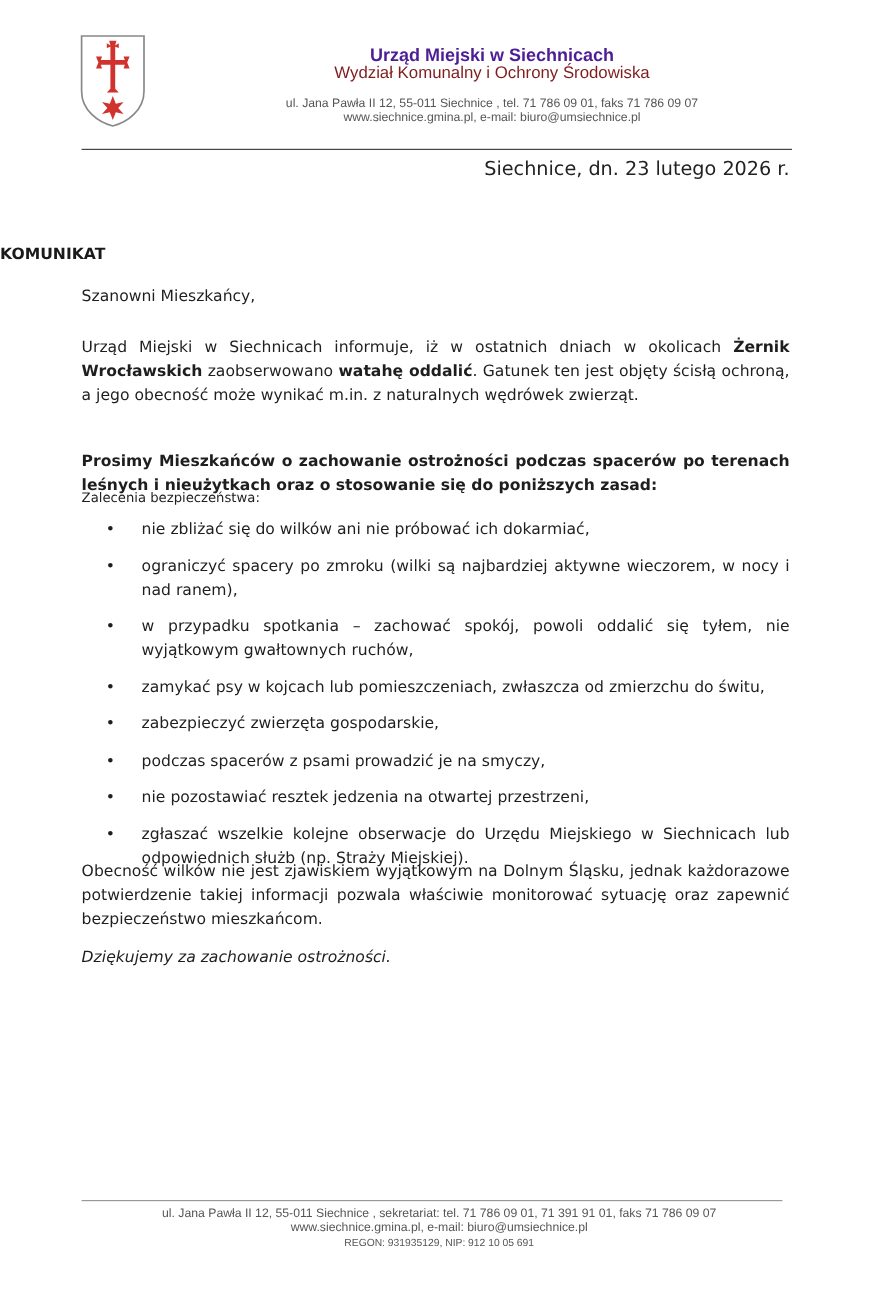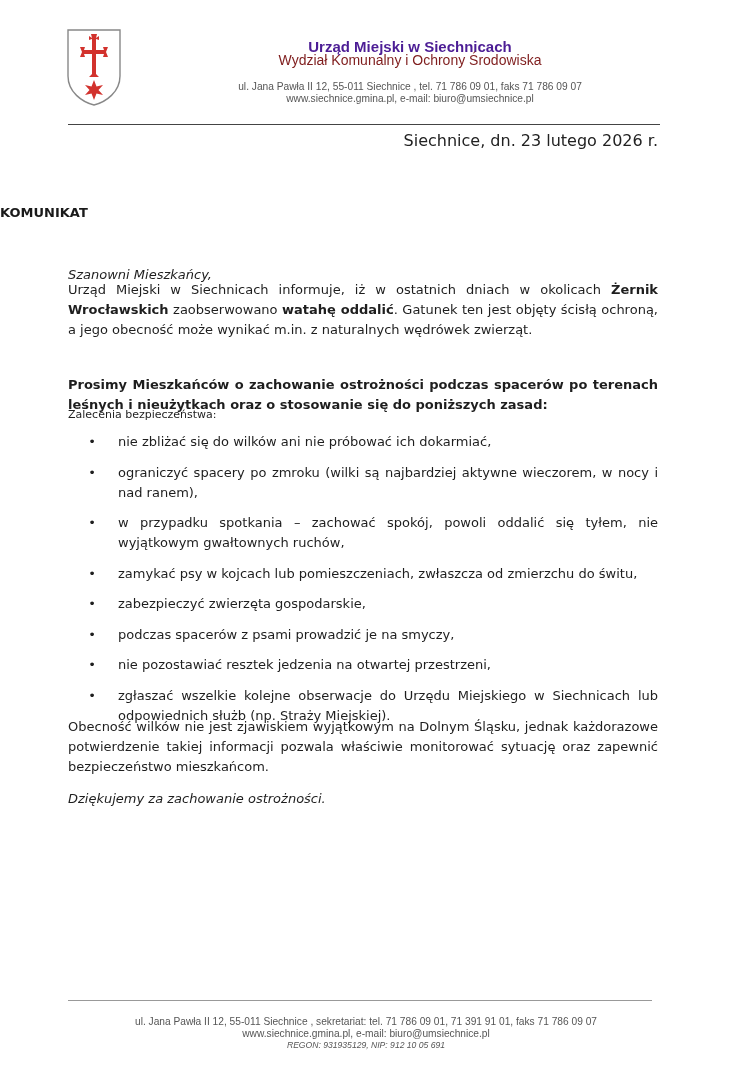"Szanowni Mieszkańcy," .greet { font-style: italic -> none; top: 265px -> 238px }
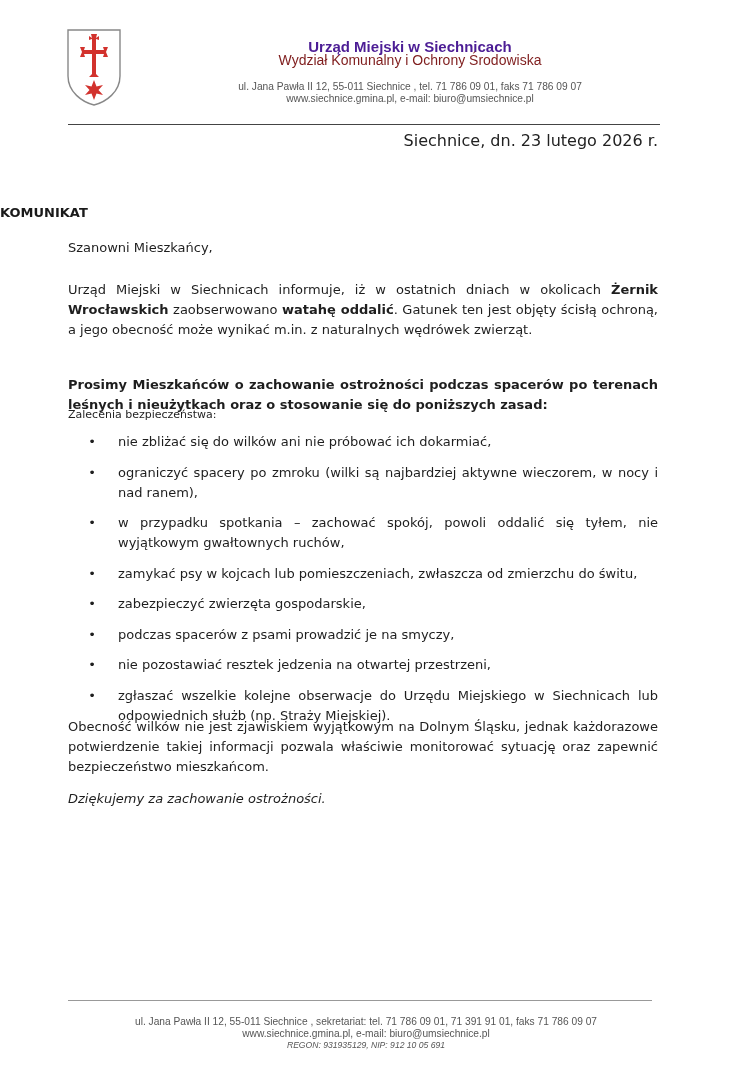"ul. Jana Pawła II 12, 55-011 Siechnice , sekretariat:" .ftr { margin-top: 10px -> none }
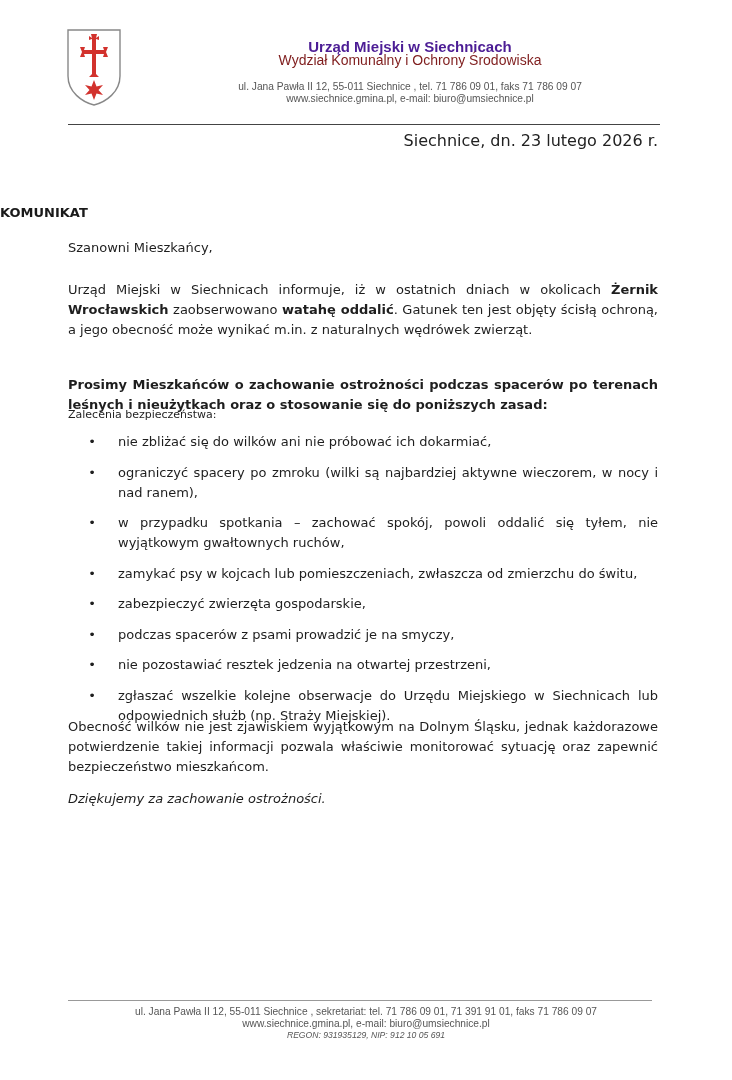"REGON: 931935129, NIP: 912 10" .f3 { font-style: italic -> none }
